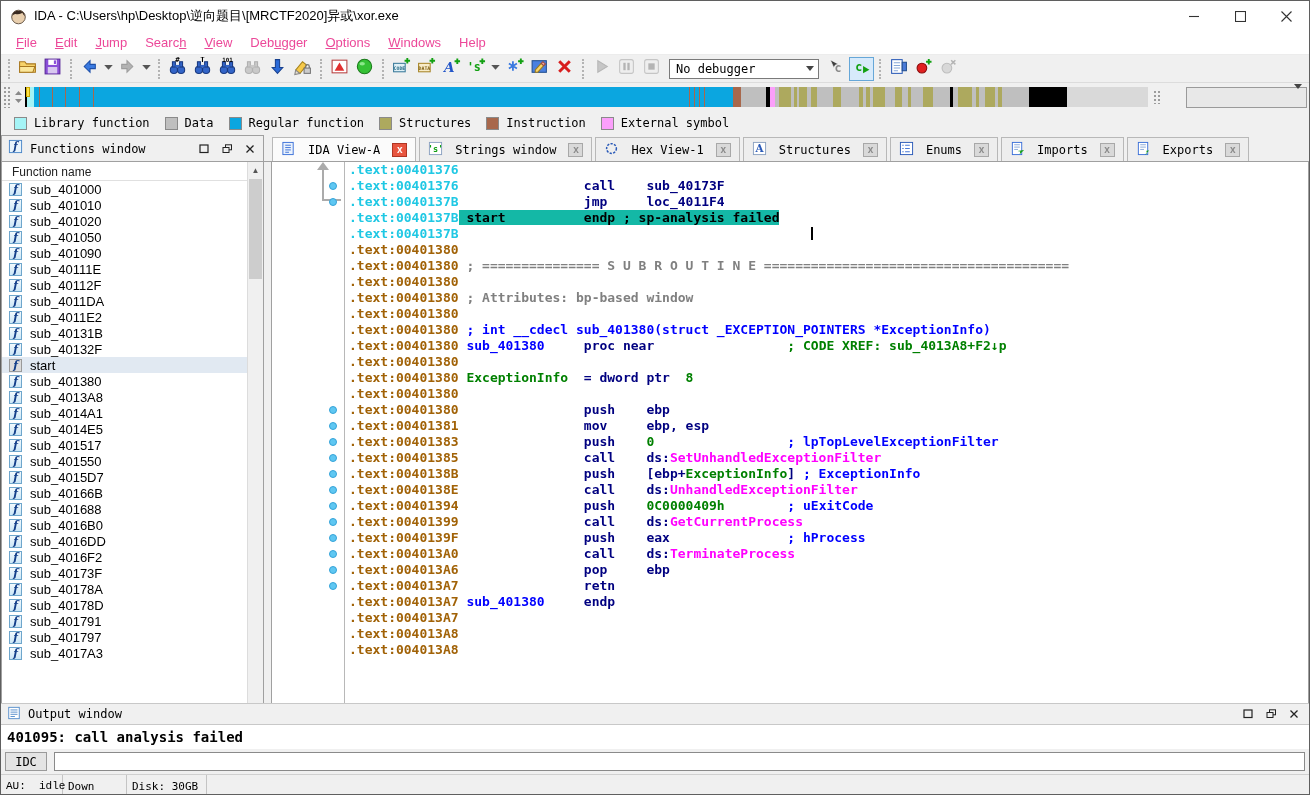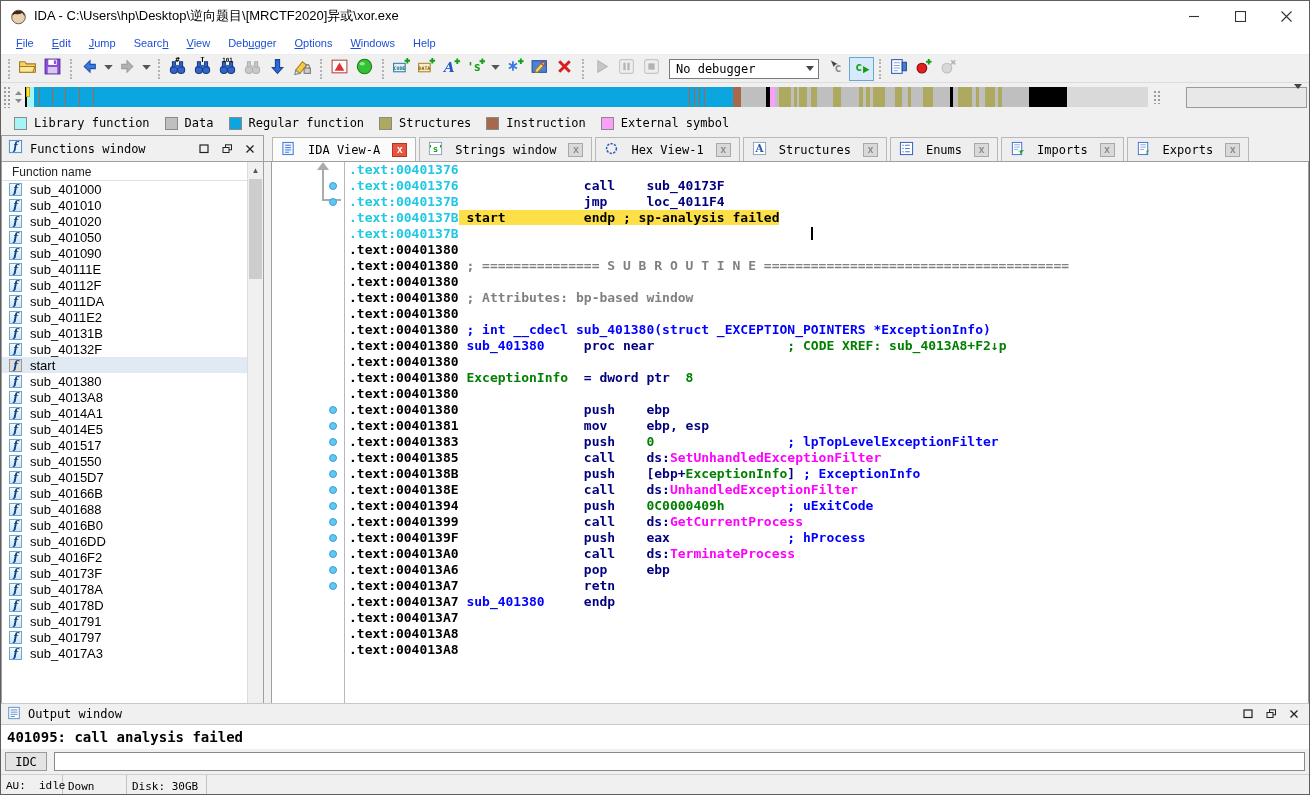"File" .mitem { color: #1d4ed8 -> #ec4899; font-size: 11px -> 13px }
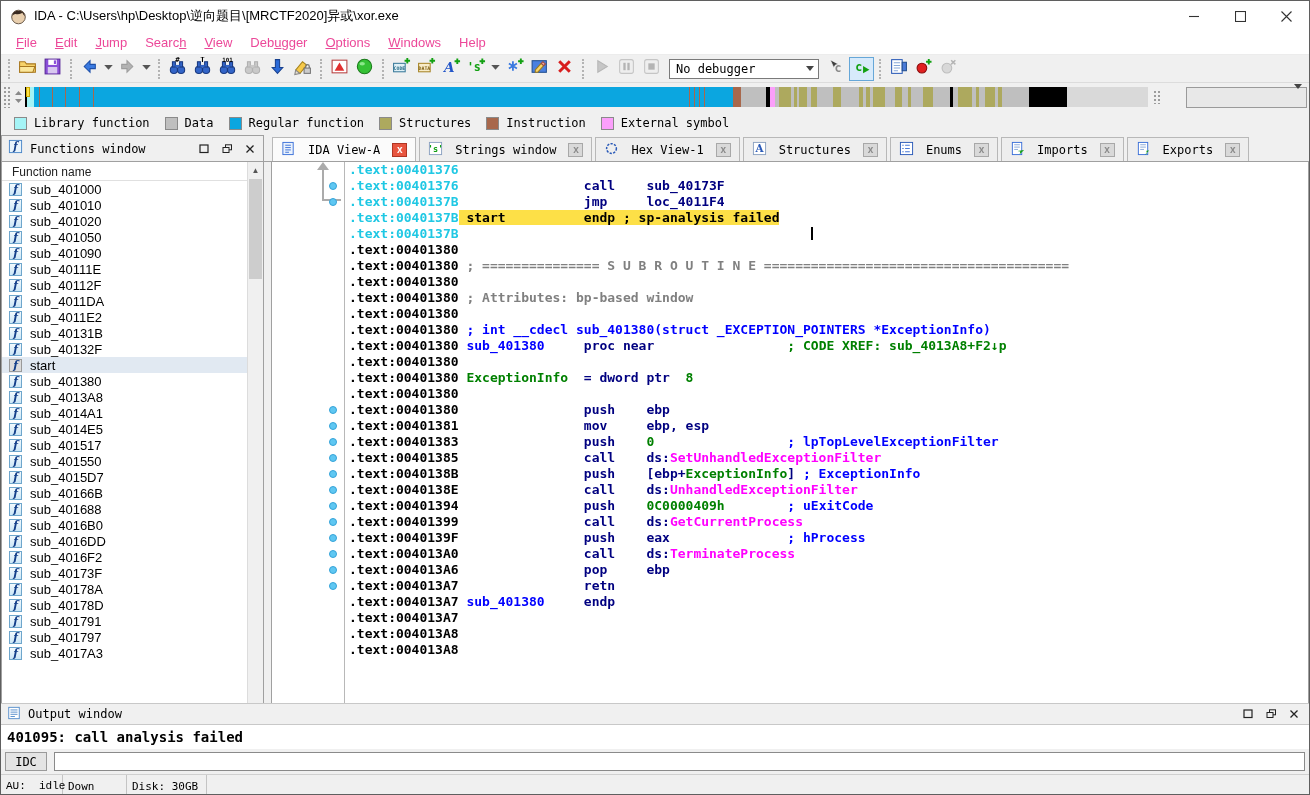"start endp ; sp-analysis failed" .dl .hl { background: #fde047 -> #14b8a6 }
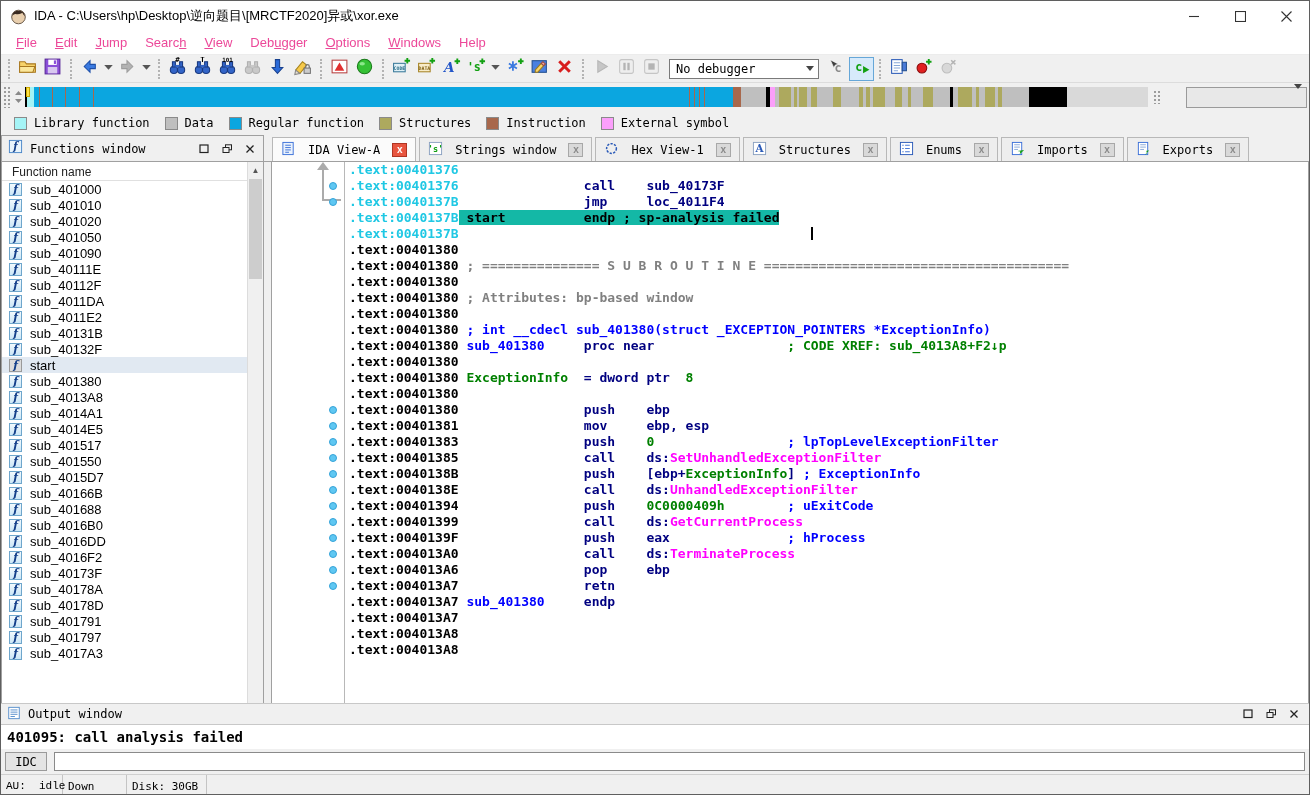".text:00401380" .dl .A { color: #000000 -> #a16207 }
